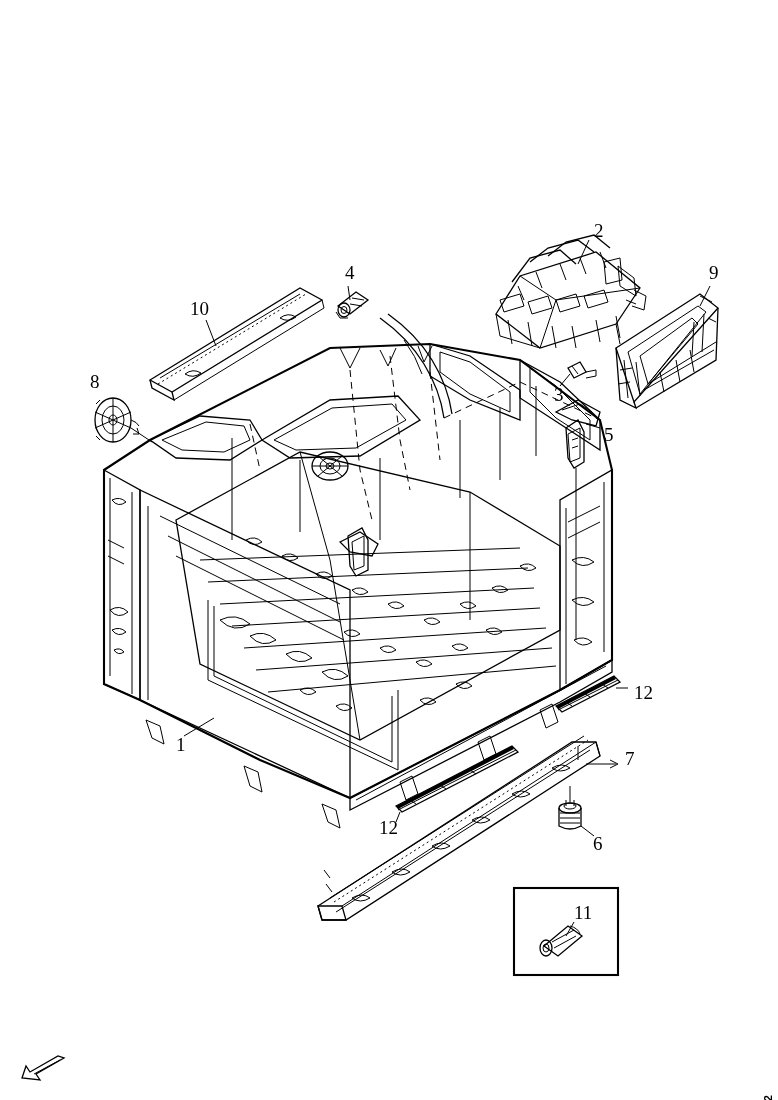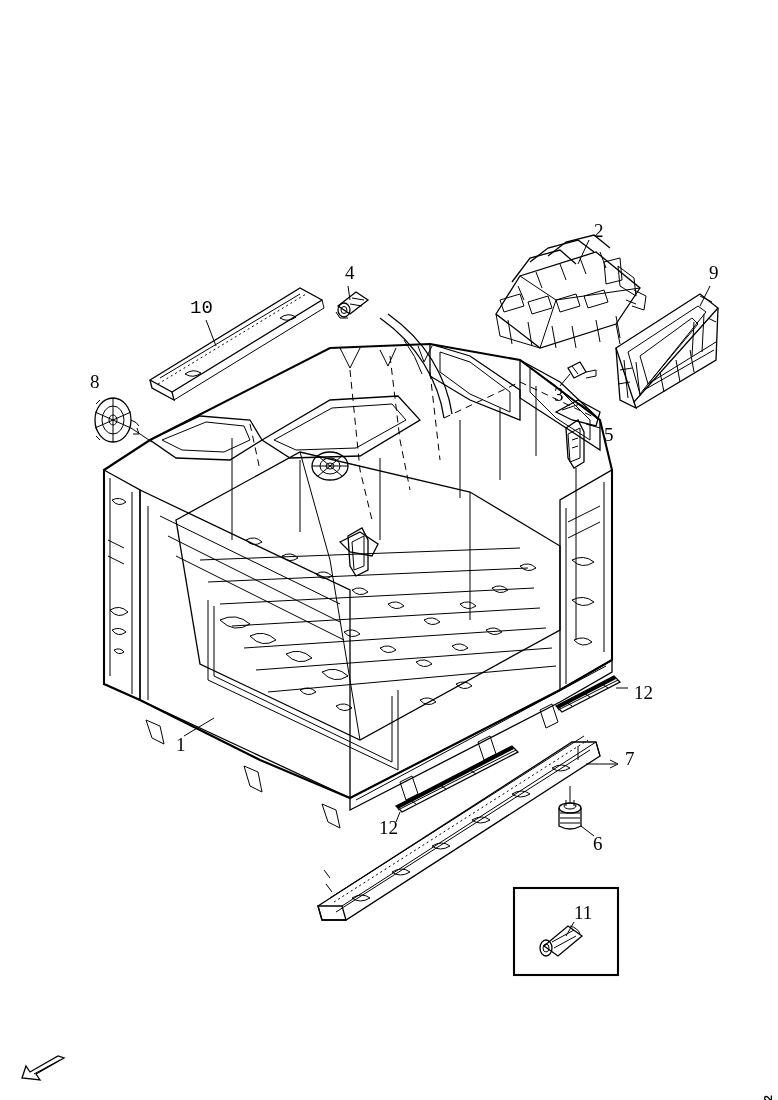"10" div.cal { font-family: Liberation Mono, monospace -> none }
